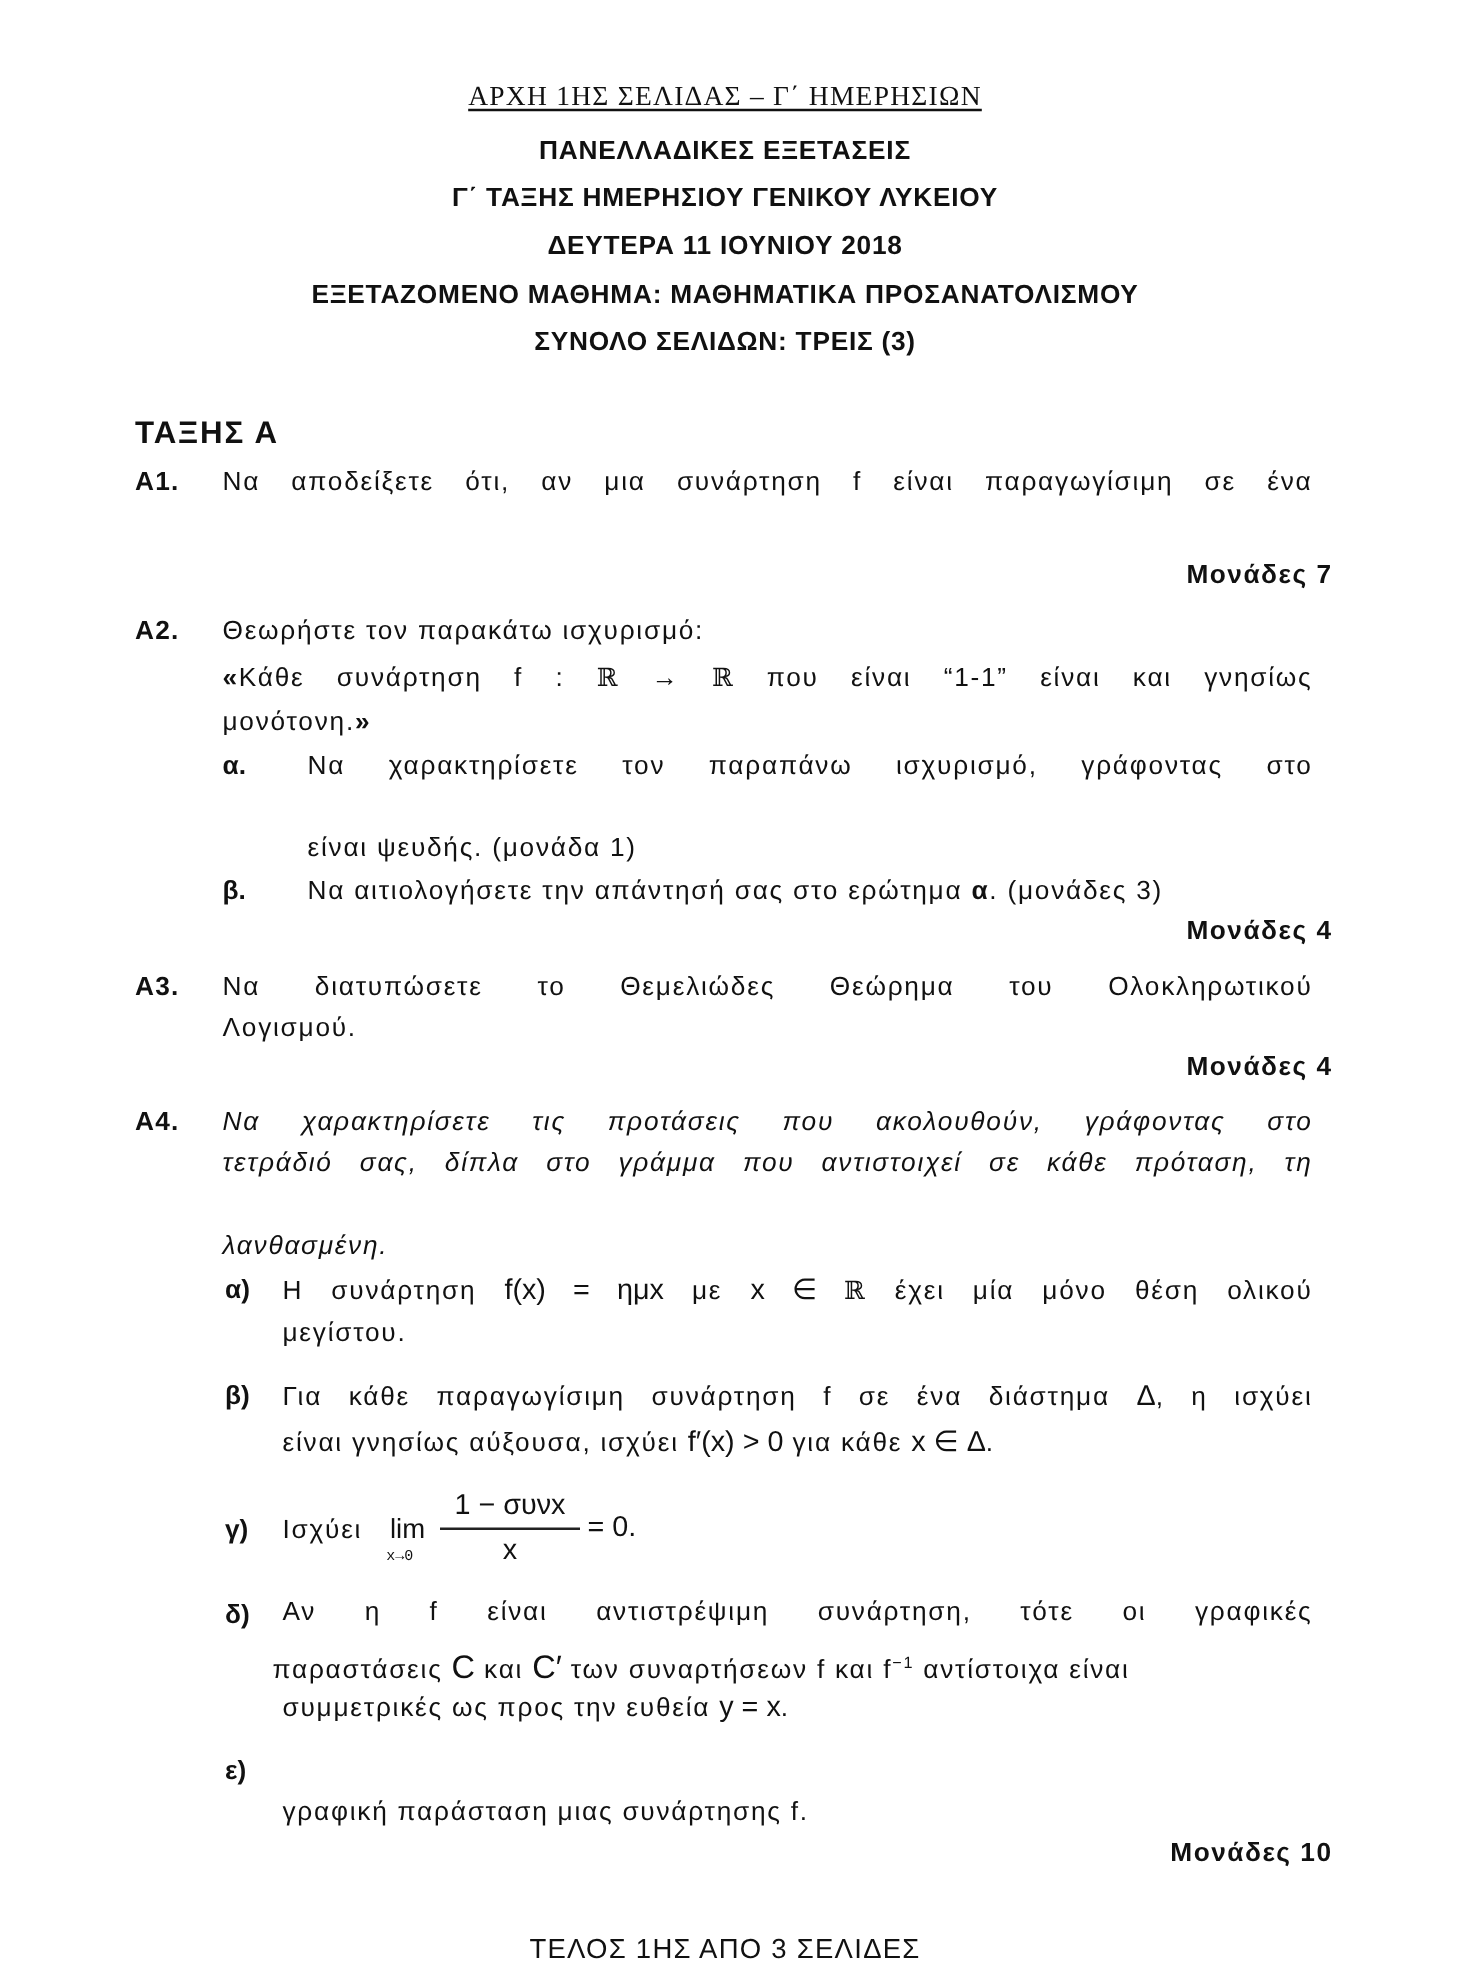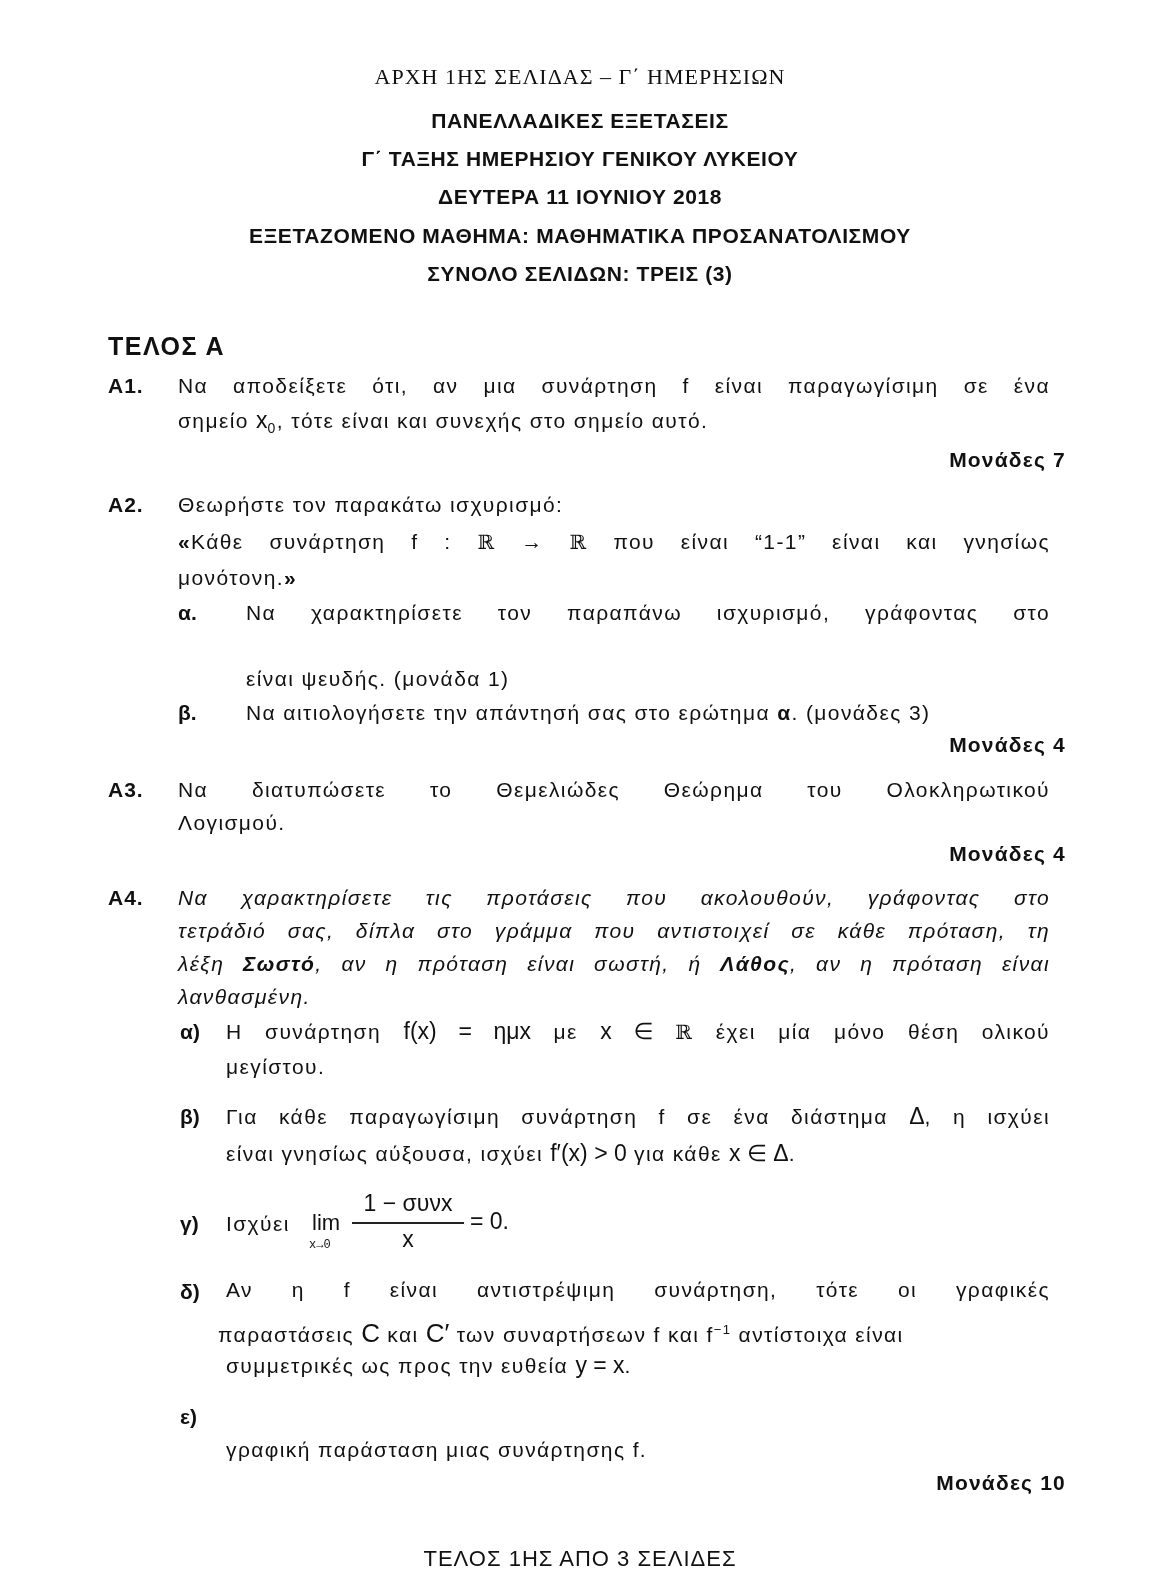"ΑΡΧΗ 1ΗΣ ΣΕΛΙΔΑΣ – Γ΄" .hdr-top span { text-decoration: none -> underline }
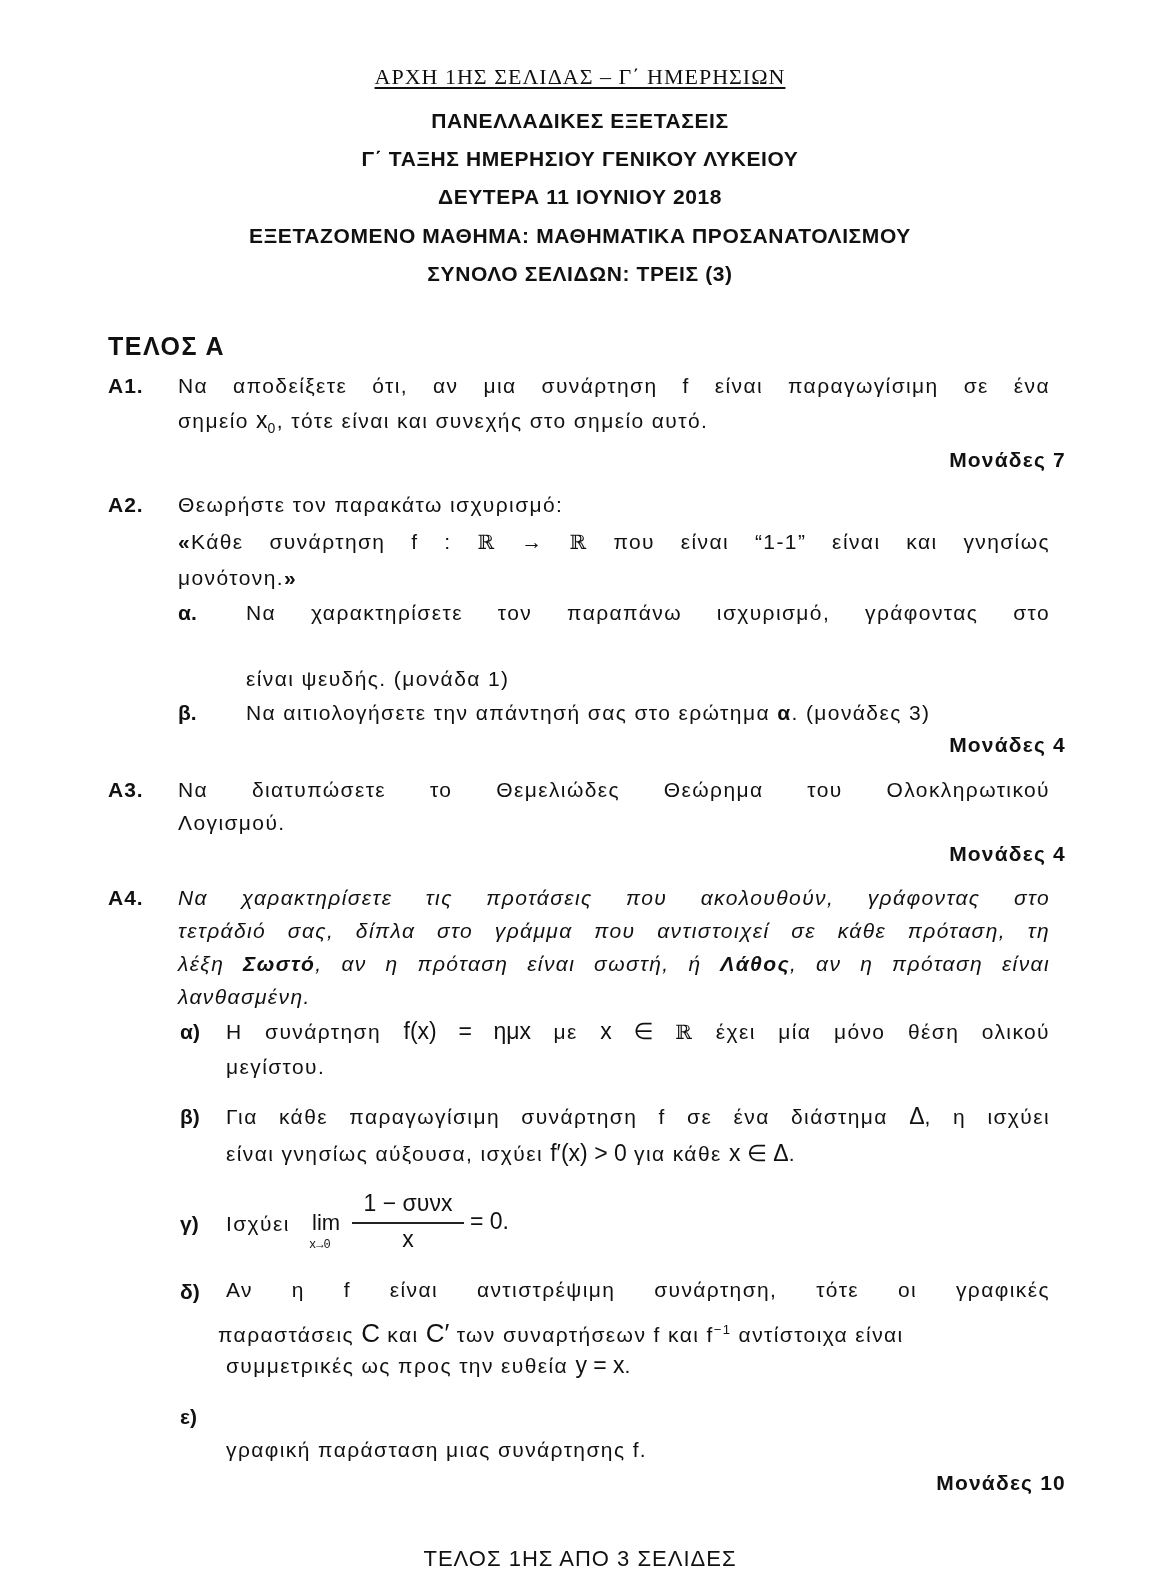"ΤΕΛΟΣ Α" div.theme { text: ΤΕΛΟΣ -> ΤΑΞΗΣ }
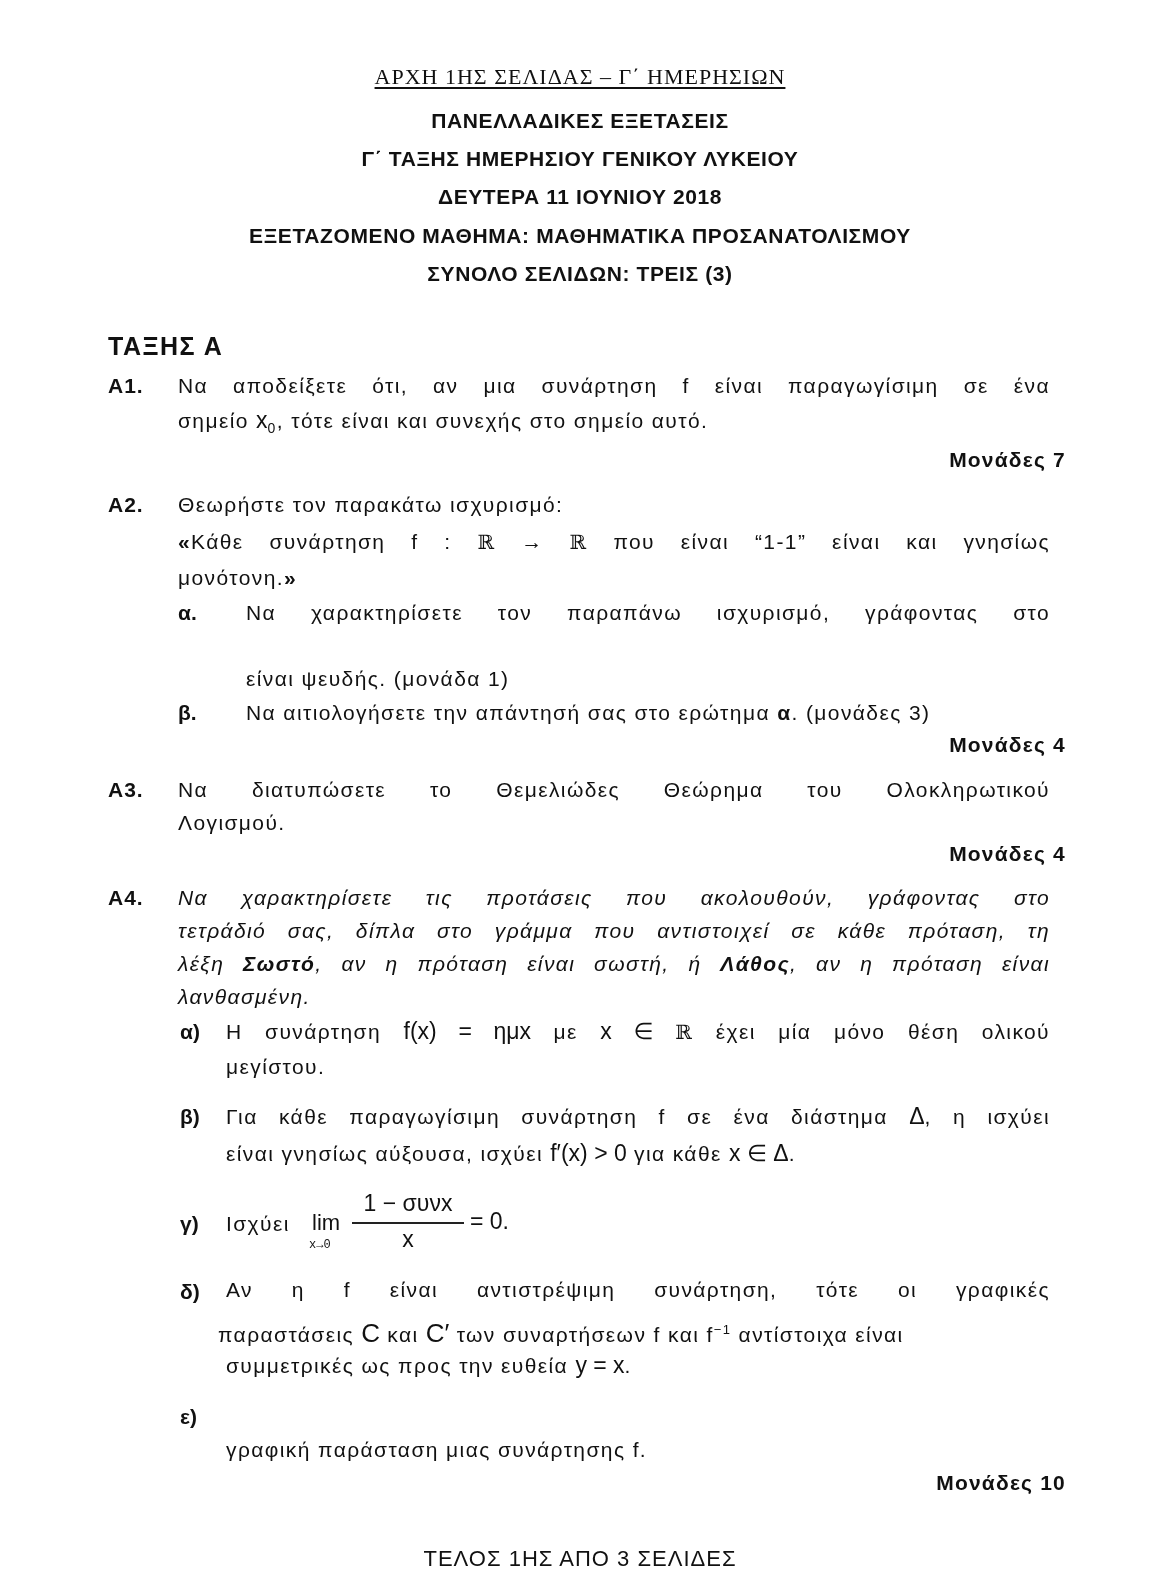"σημείο x0, τότε είναι και" div.line { html: <div> <span>σημείο </span><span>x</span><sub>0</sub><span>, τότε είναι και συνεχής στο σημείο αυτό.</span> </div> -> none }
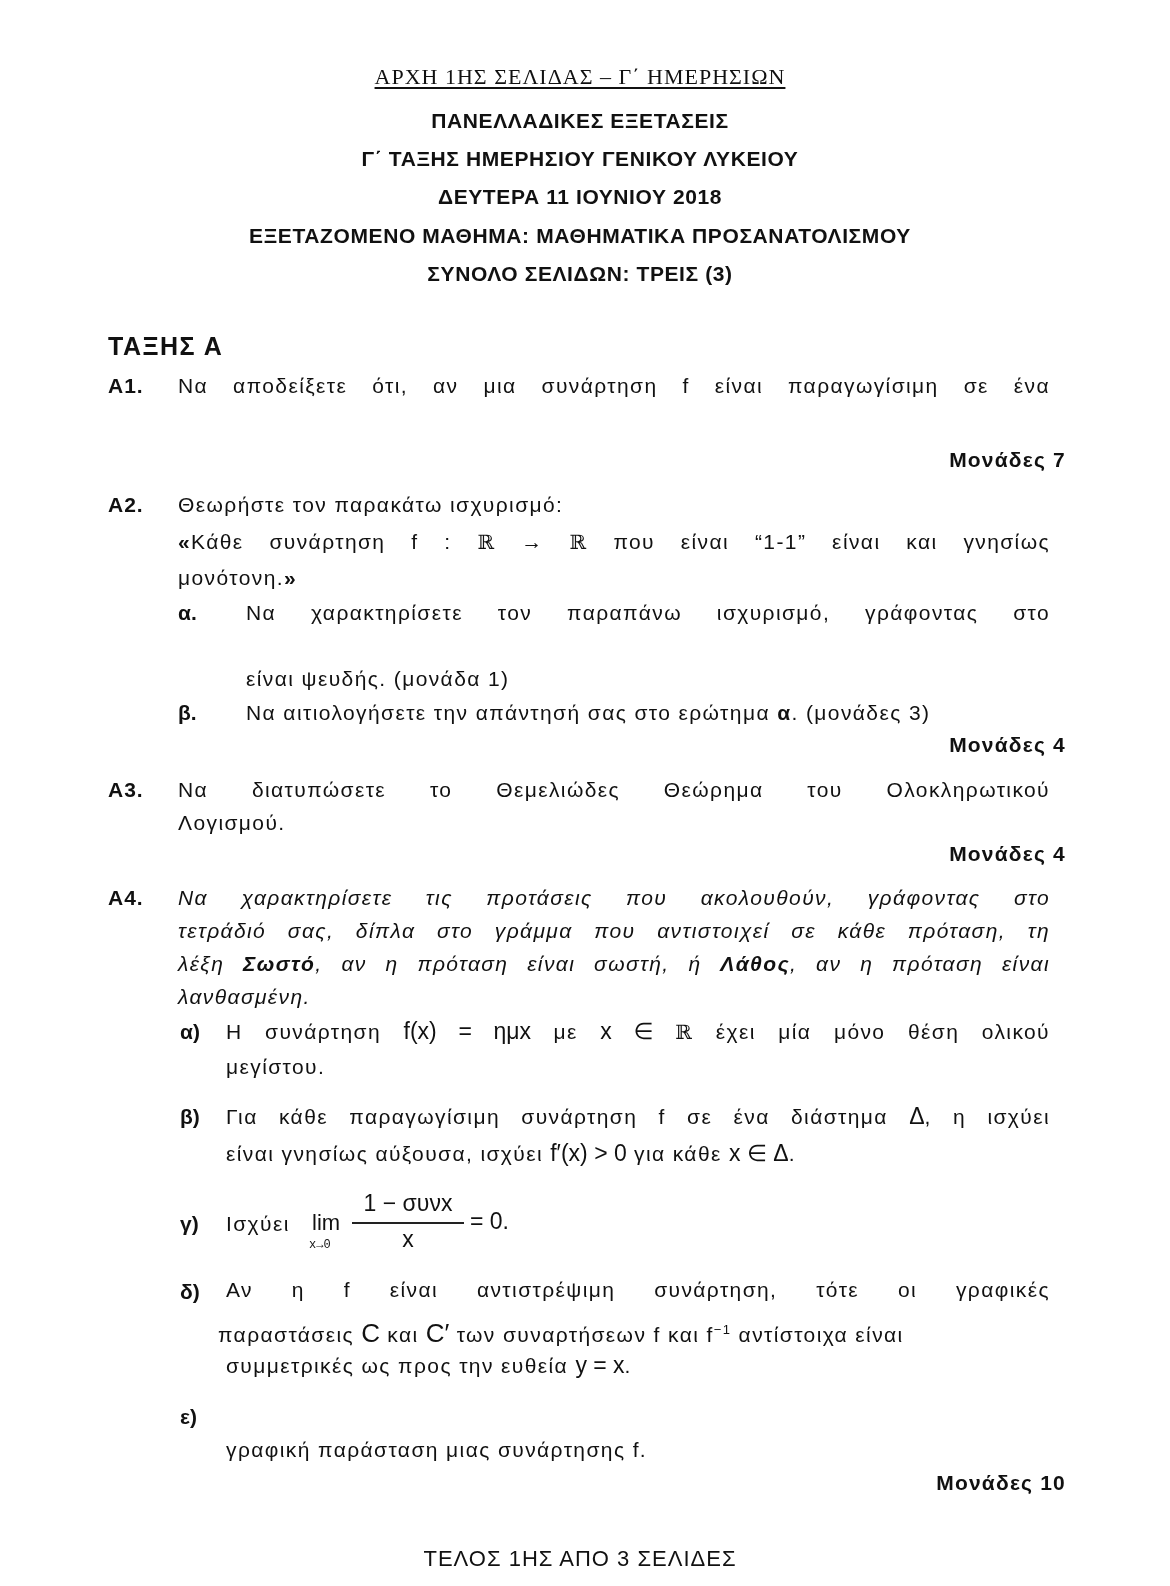"λέξη Σωστό, αν η πρόταση" div.line { html: <div> <span>λέξη </span><b>Σωστό</b><span>, αν η πρόταση είναι σωστή, ή </span><b>Λάθος</b><span>, αν η πρόταση είναι</span> </div> -> none }
